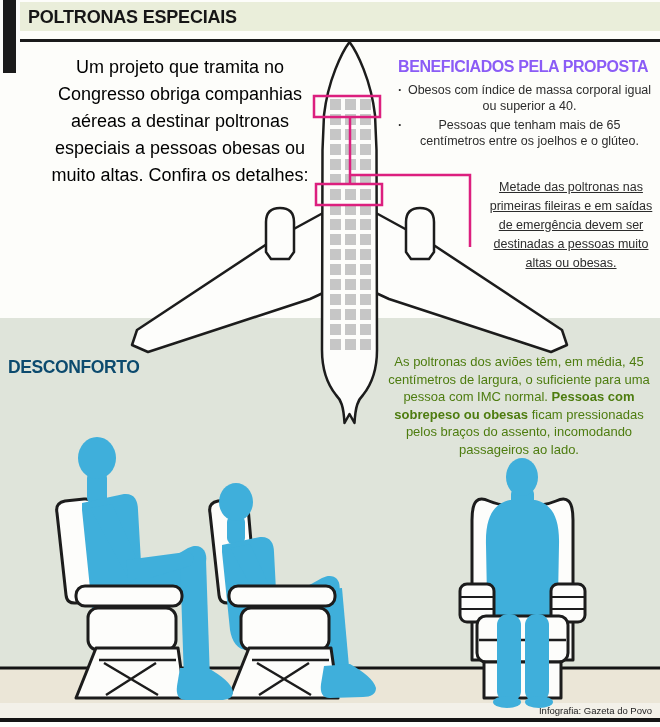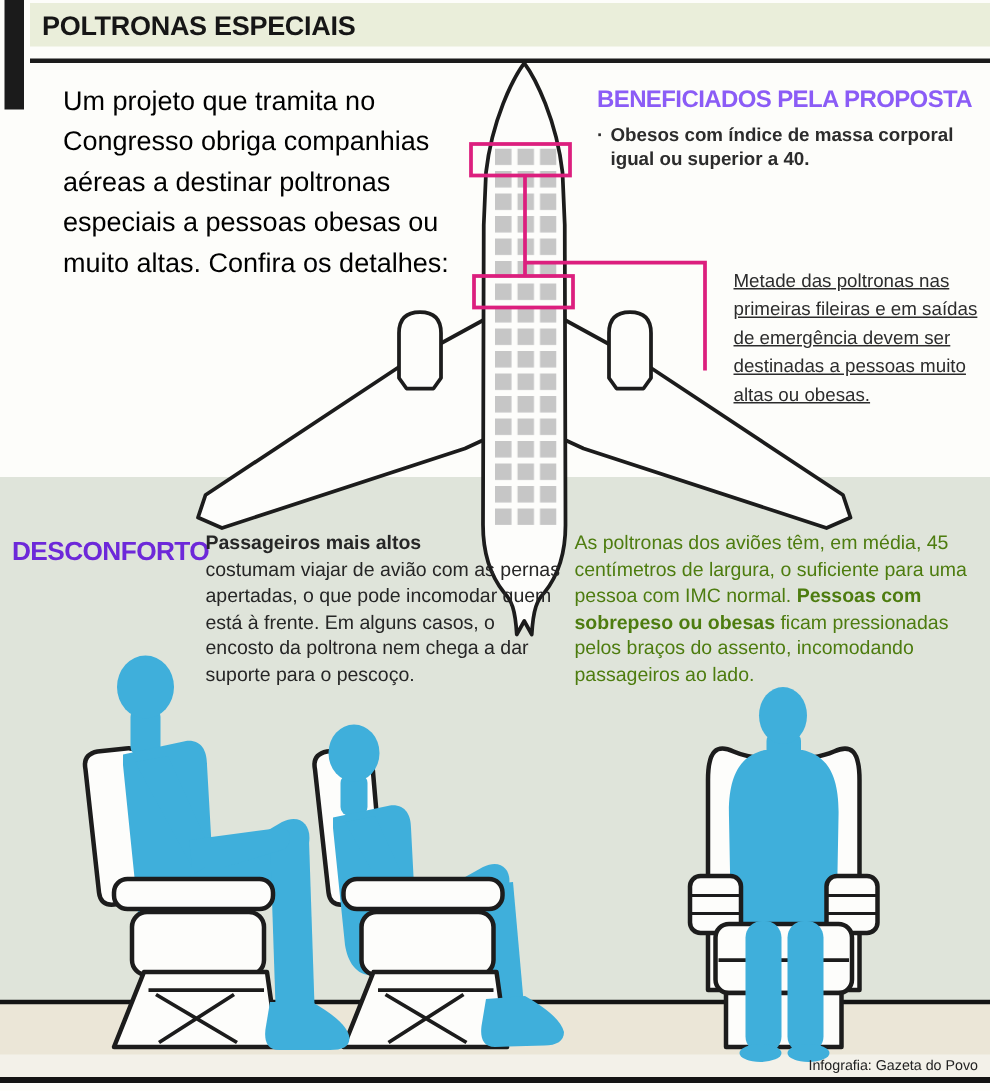"POLTRONAS ESPECIAIS" .canvas { text-align: none -> center }
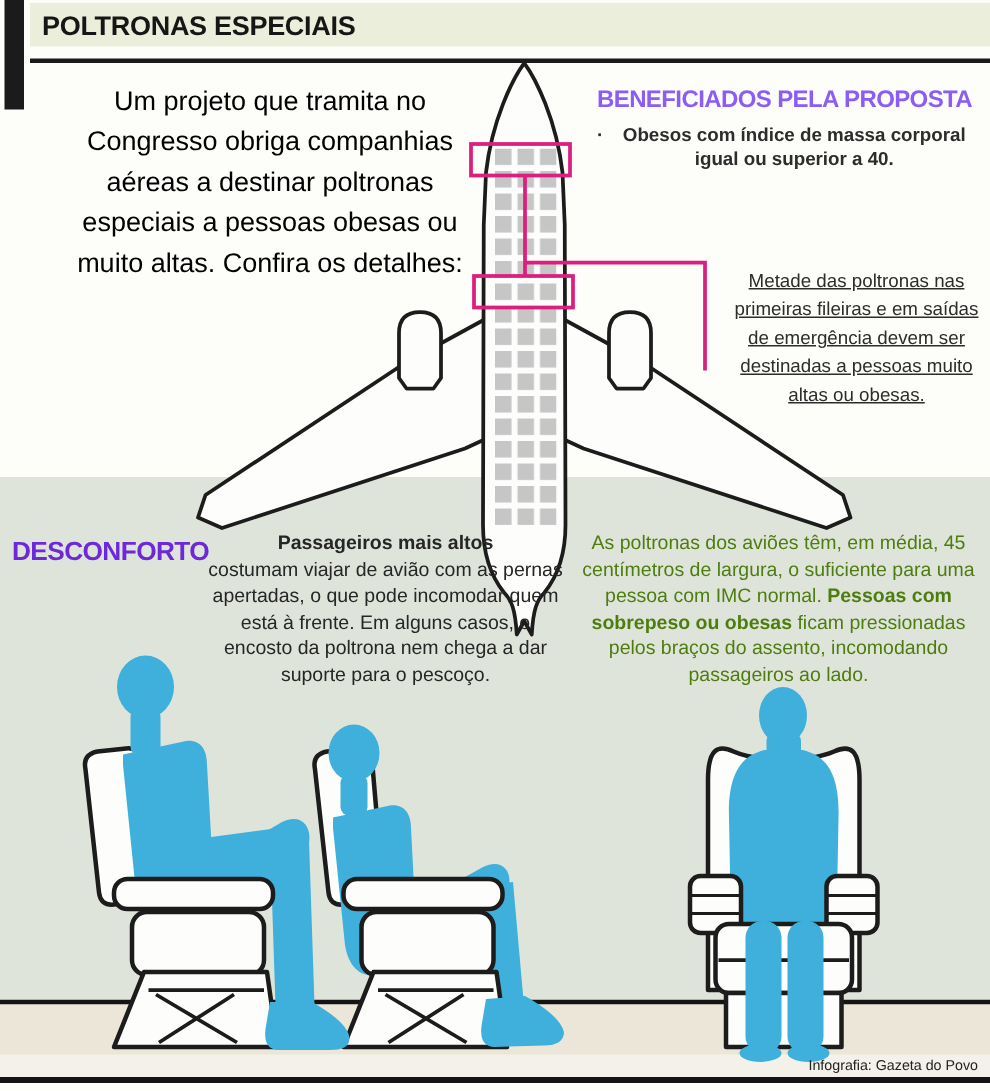"Obesos com índice de massa" .benef-item { font-weight: bold -> none }
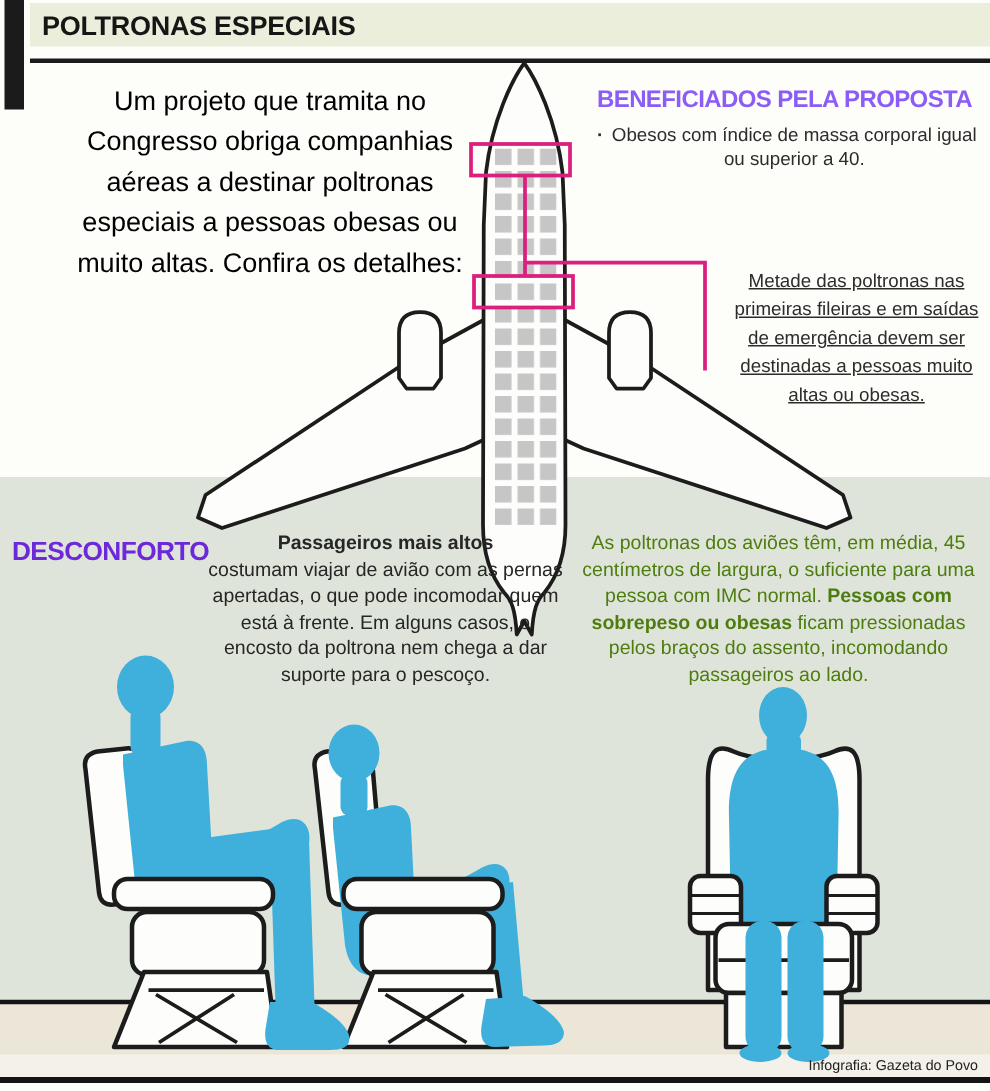"Pessoas que tenham mais de" div.benef-item { html: none -> <div>Pessoas que tenham mais de 65 centímetros entre os joelhos e o glúteo.</div> }
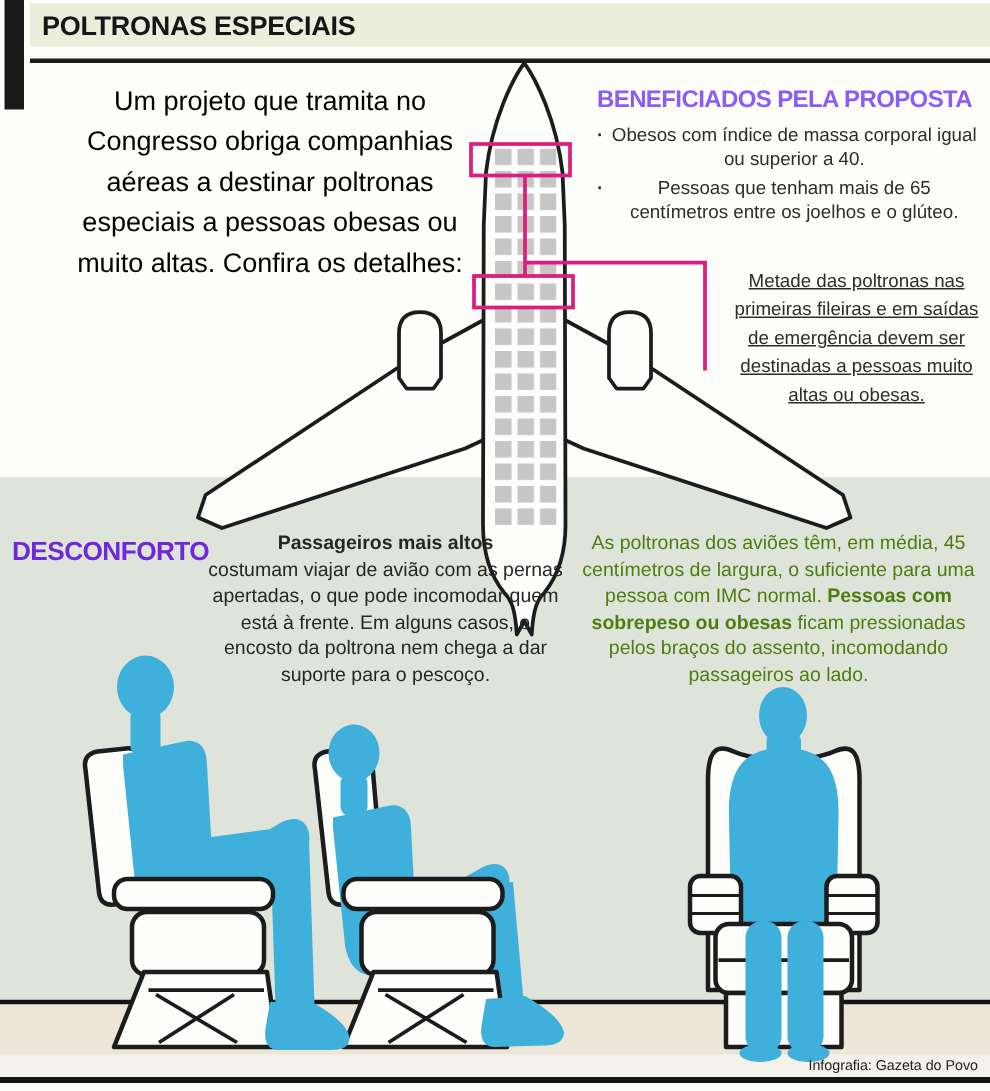"DESCONFORTO" .desc-h { color: #6d28d9 -> #0c4a6e }
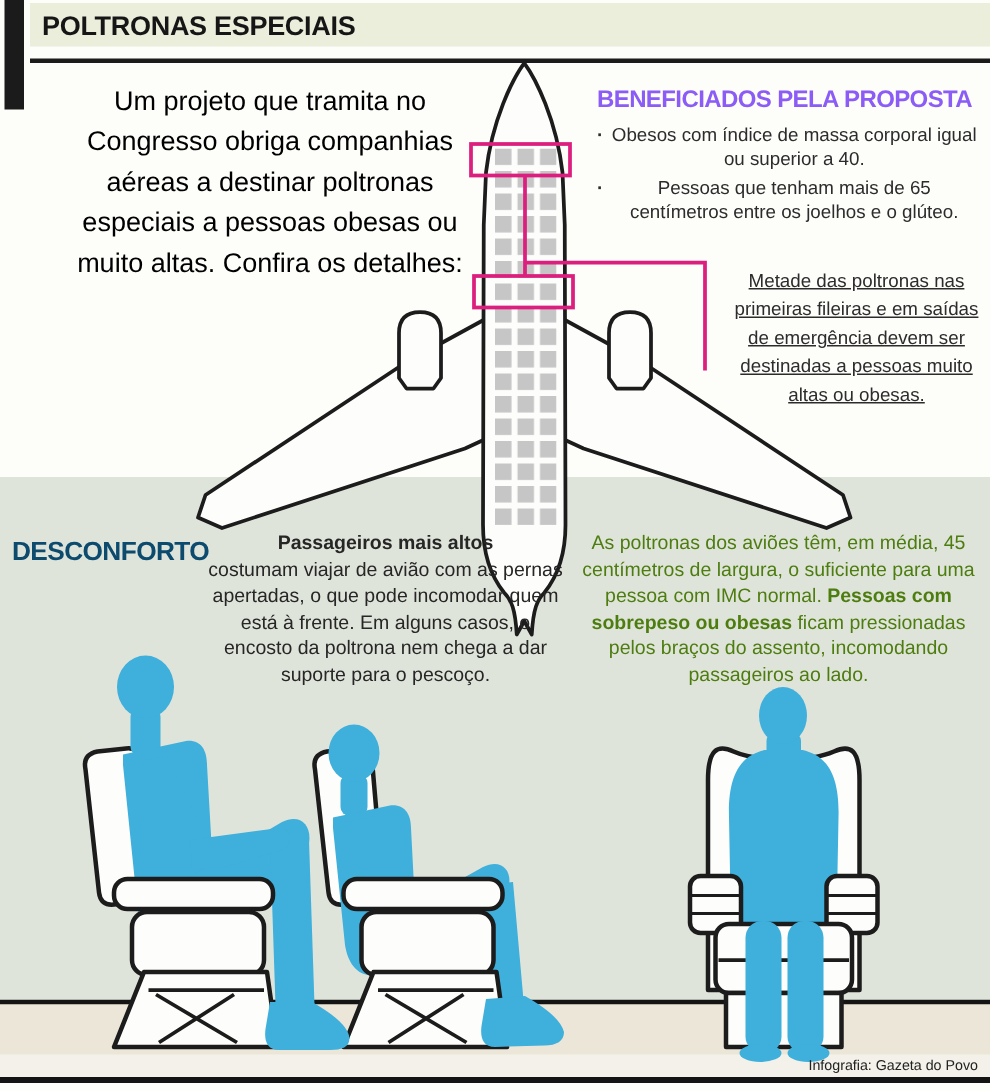"Passageiros mais altos" div.block1 { html: <div><span>Passageiros mais altos</span><span>costumam viajar de avião com as pernas apertadas, o que pode incomodar quem está à frente. Em alguns casos, o encosto da poltrona nem chega a dar suporte para o pescoço.</span></div> -> none }
